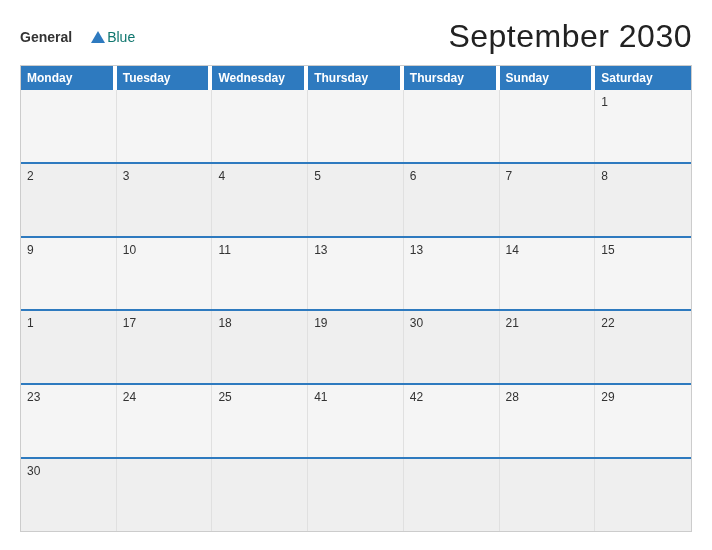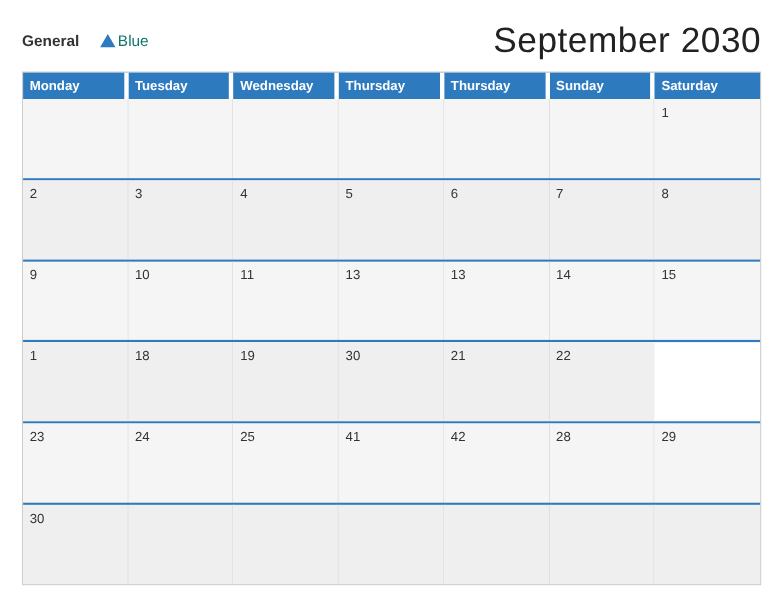"17" div.cal-cell { html: none -> <div><span>17</span></div> }
